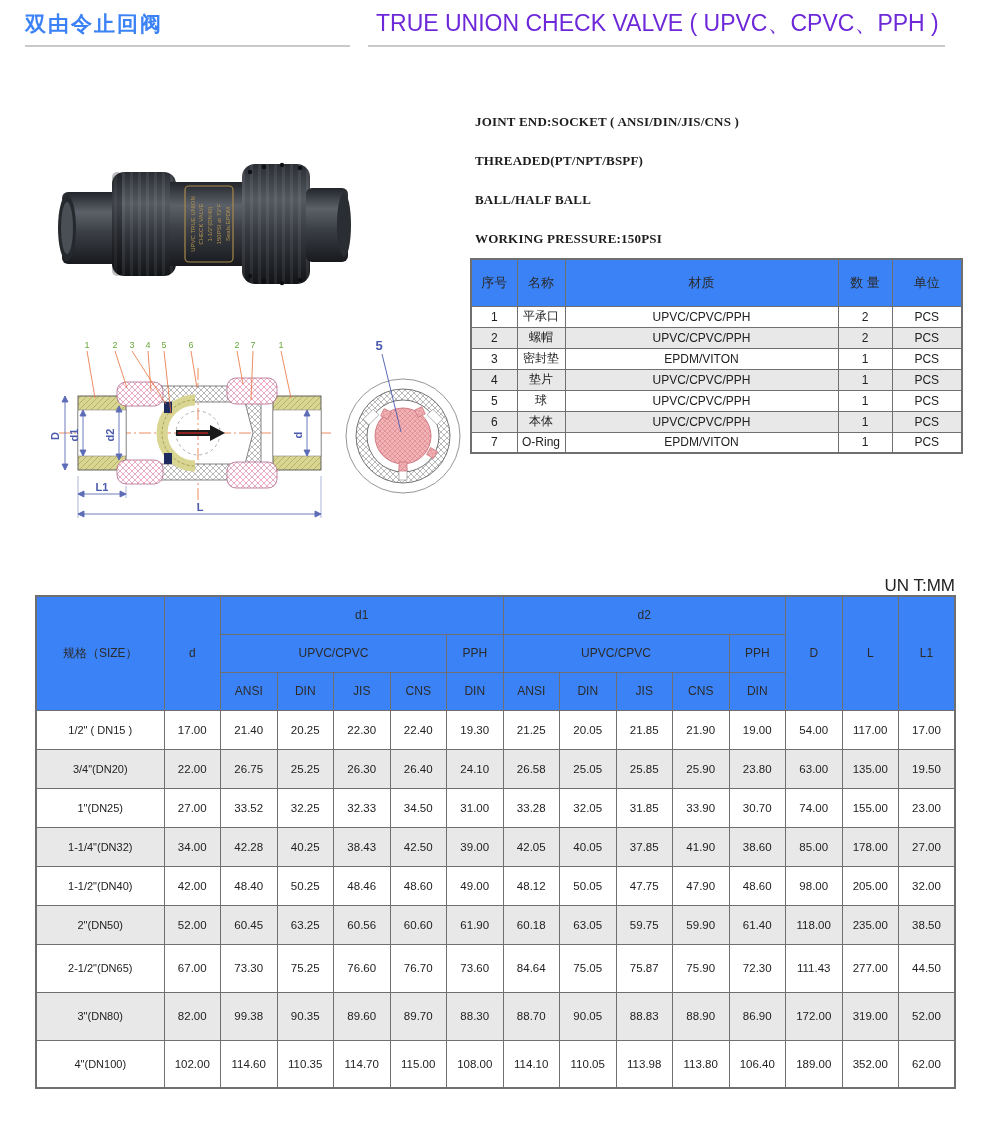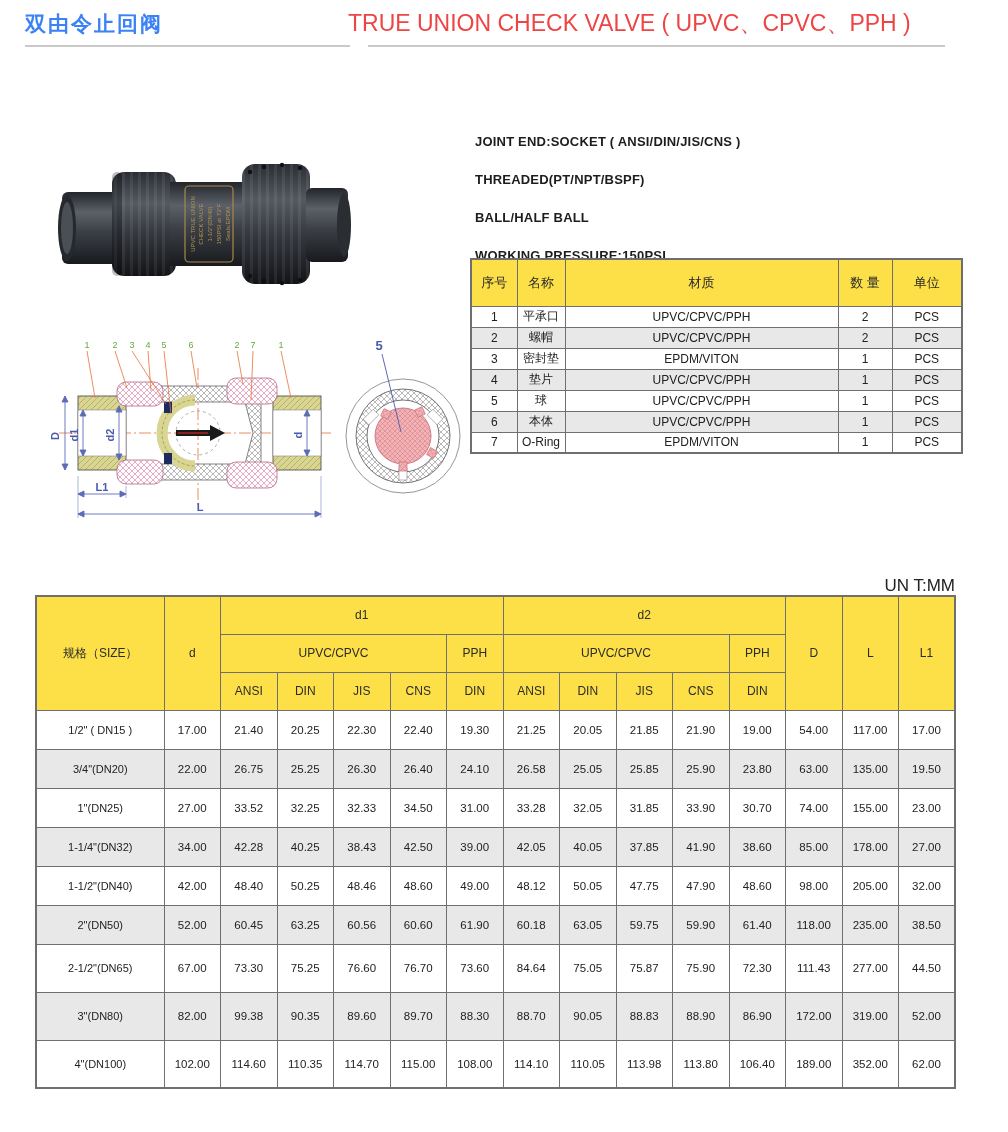"TRUE UNION CHECK VALVE (" .title-en { color: #ef4444 -> #6d28d9; left: 348px -> 376px }
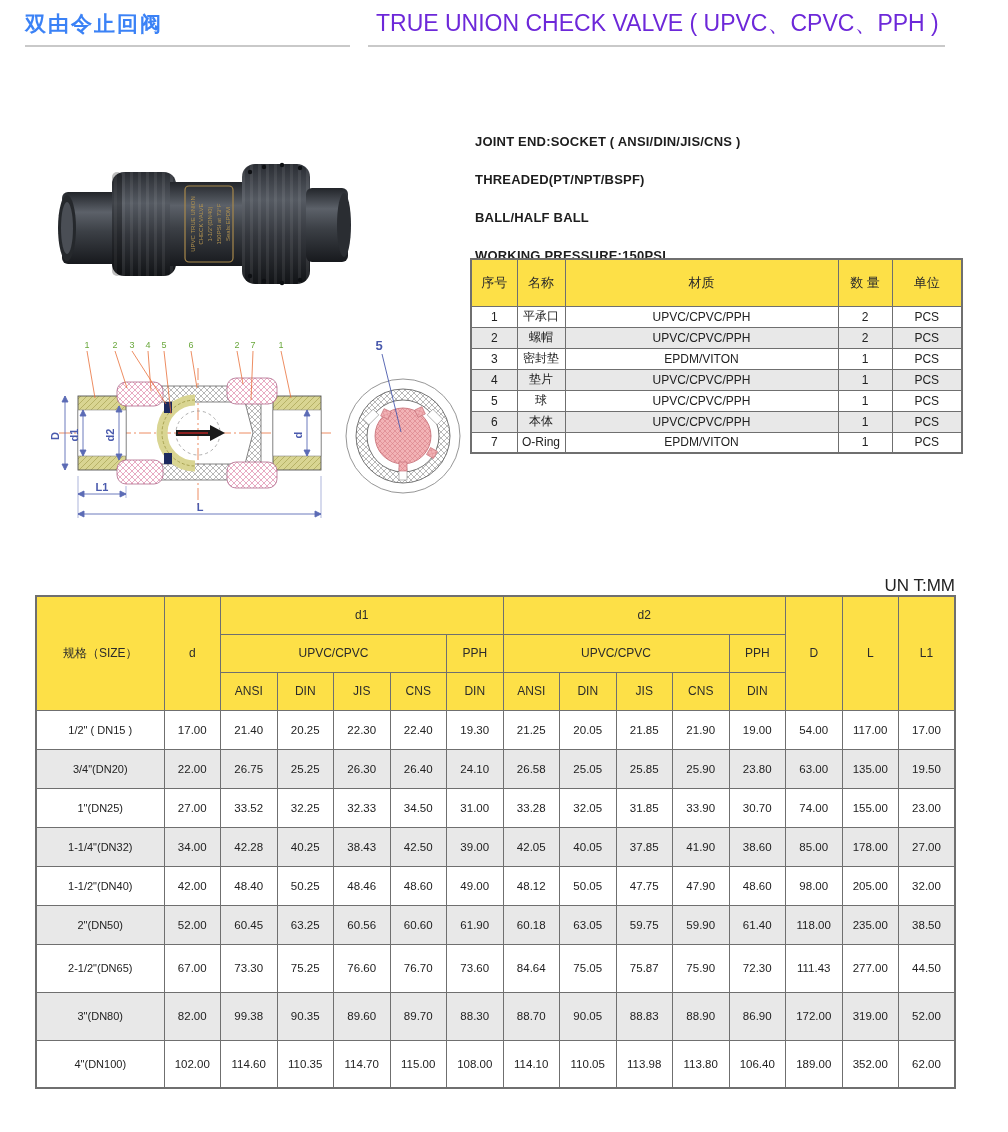"JOINT END:SOCKET ( ANSI/DIN/JIS/CNS )" .specs { font-family: none -> Liberation Serif, serif; top: 134px -> 114px }
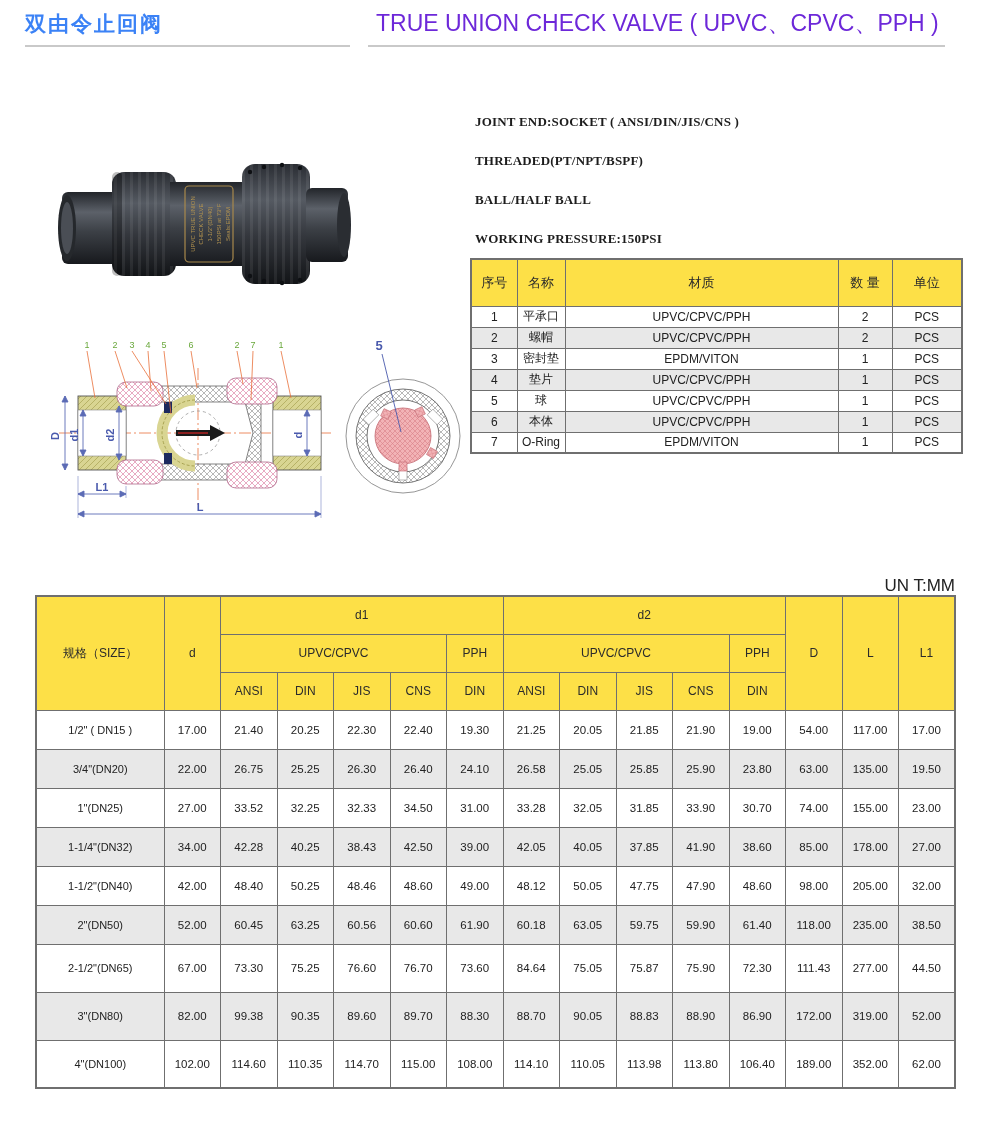"序号" thead th { background: #fde047 -> #3b82f6 }
